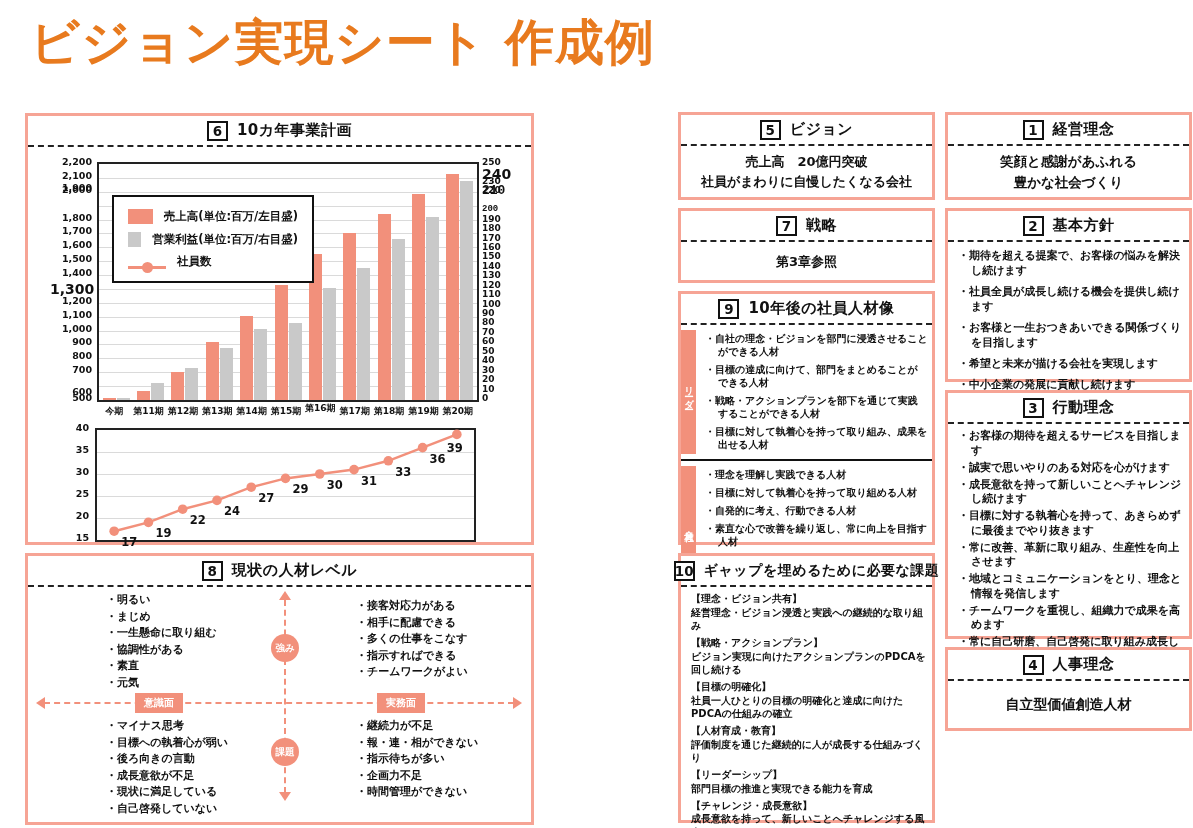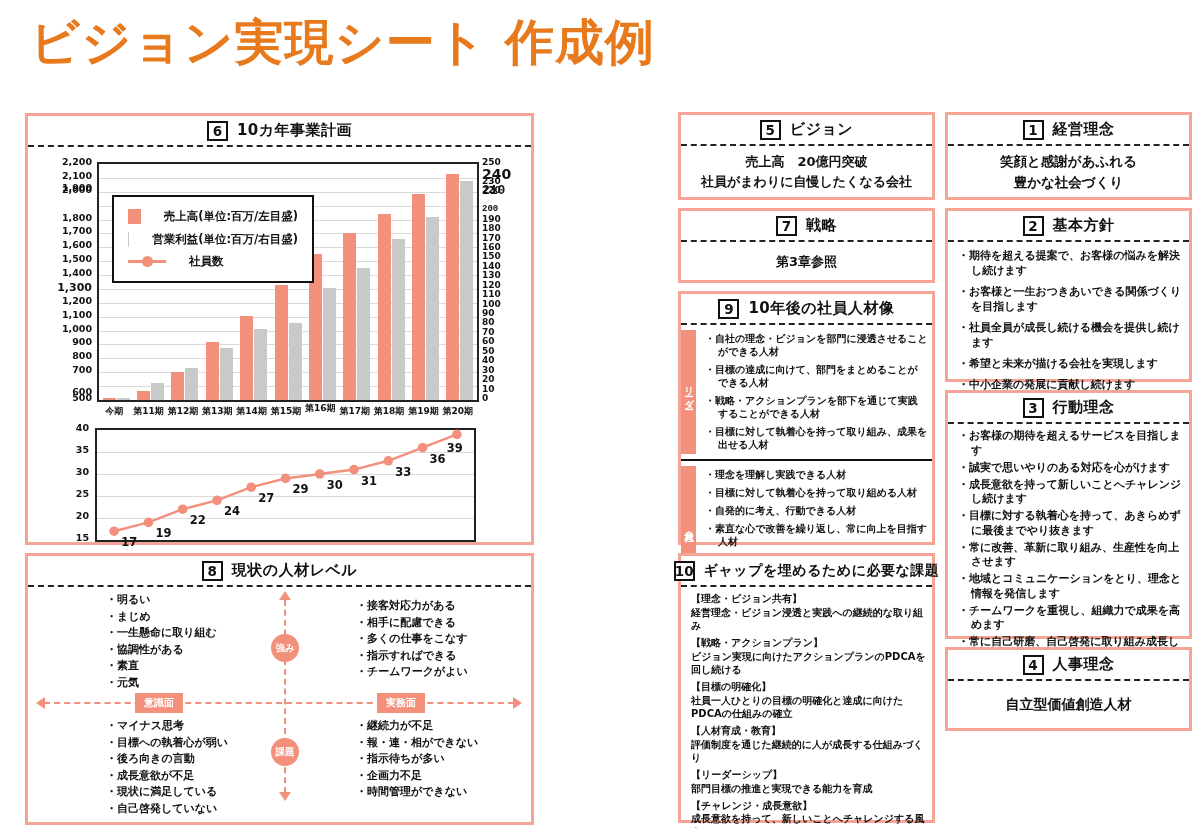"売上高(単位:百万/左目盛)" .legend-row { align-items: center -> flex-end; gap: 23px -> 11px }
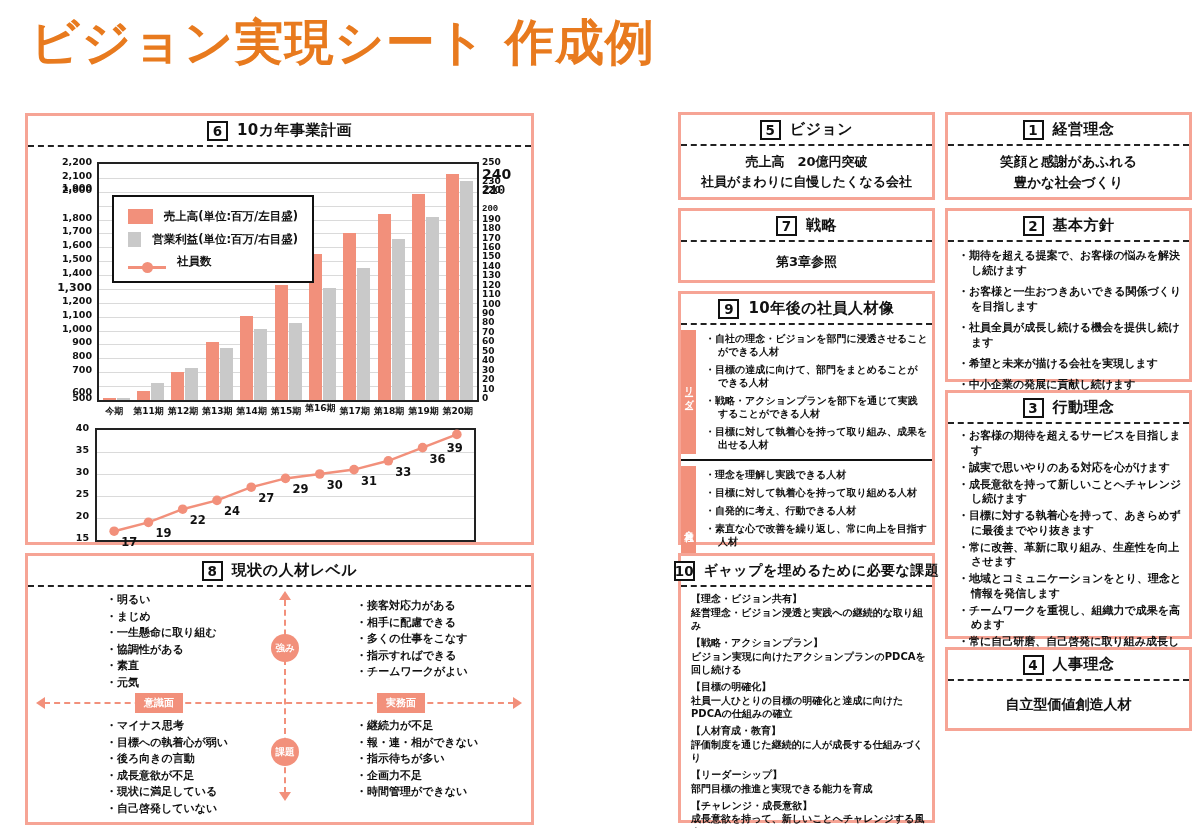"1,300" div.axlab { font-size: 11px -> 14px }
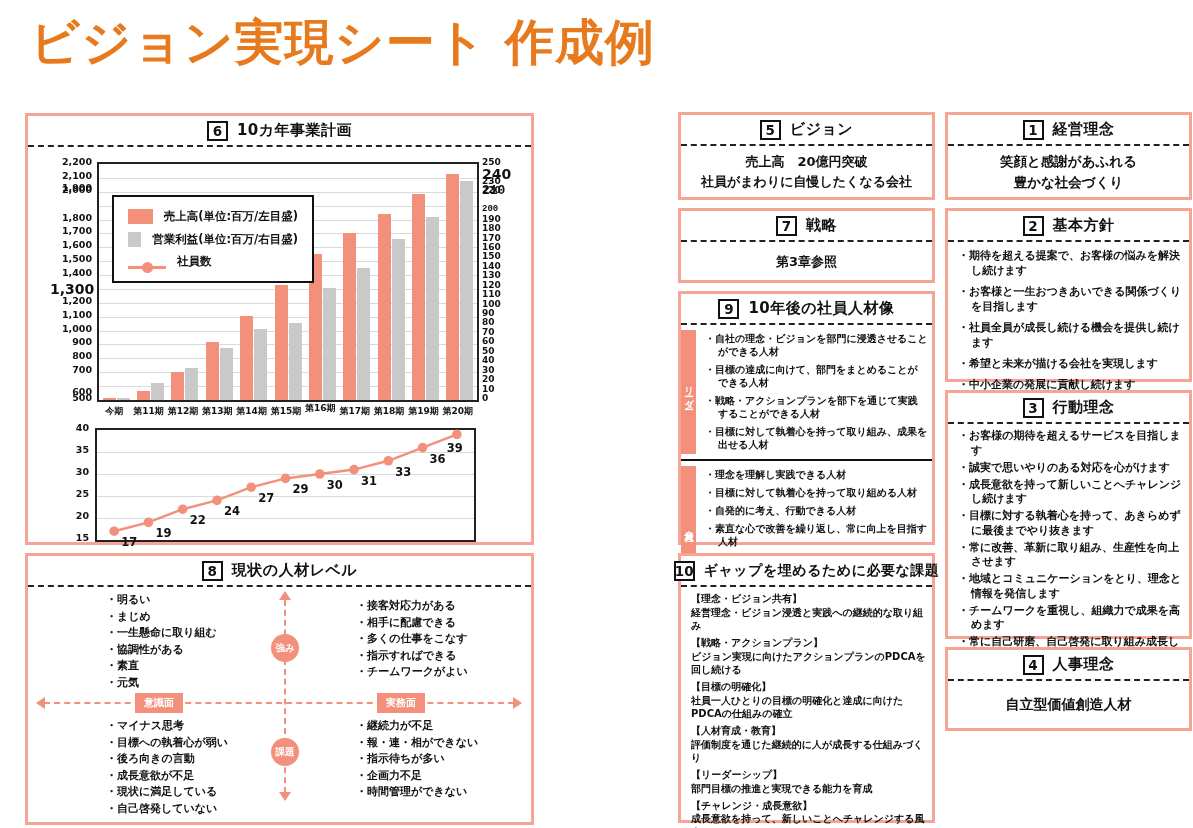"お客様と一生おつきあいできる関係づくりを目指します" li { order: before "社員全員が成長し続ける機会を提供し続けます" -> after "社員全員が成長し続ける機会を提供し続けます" }
